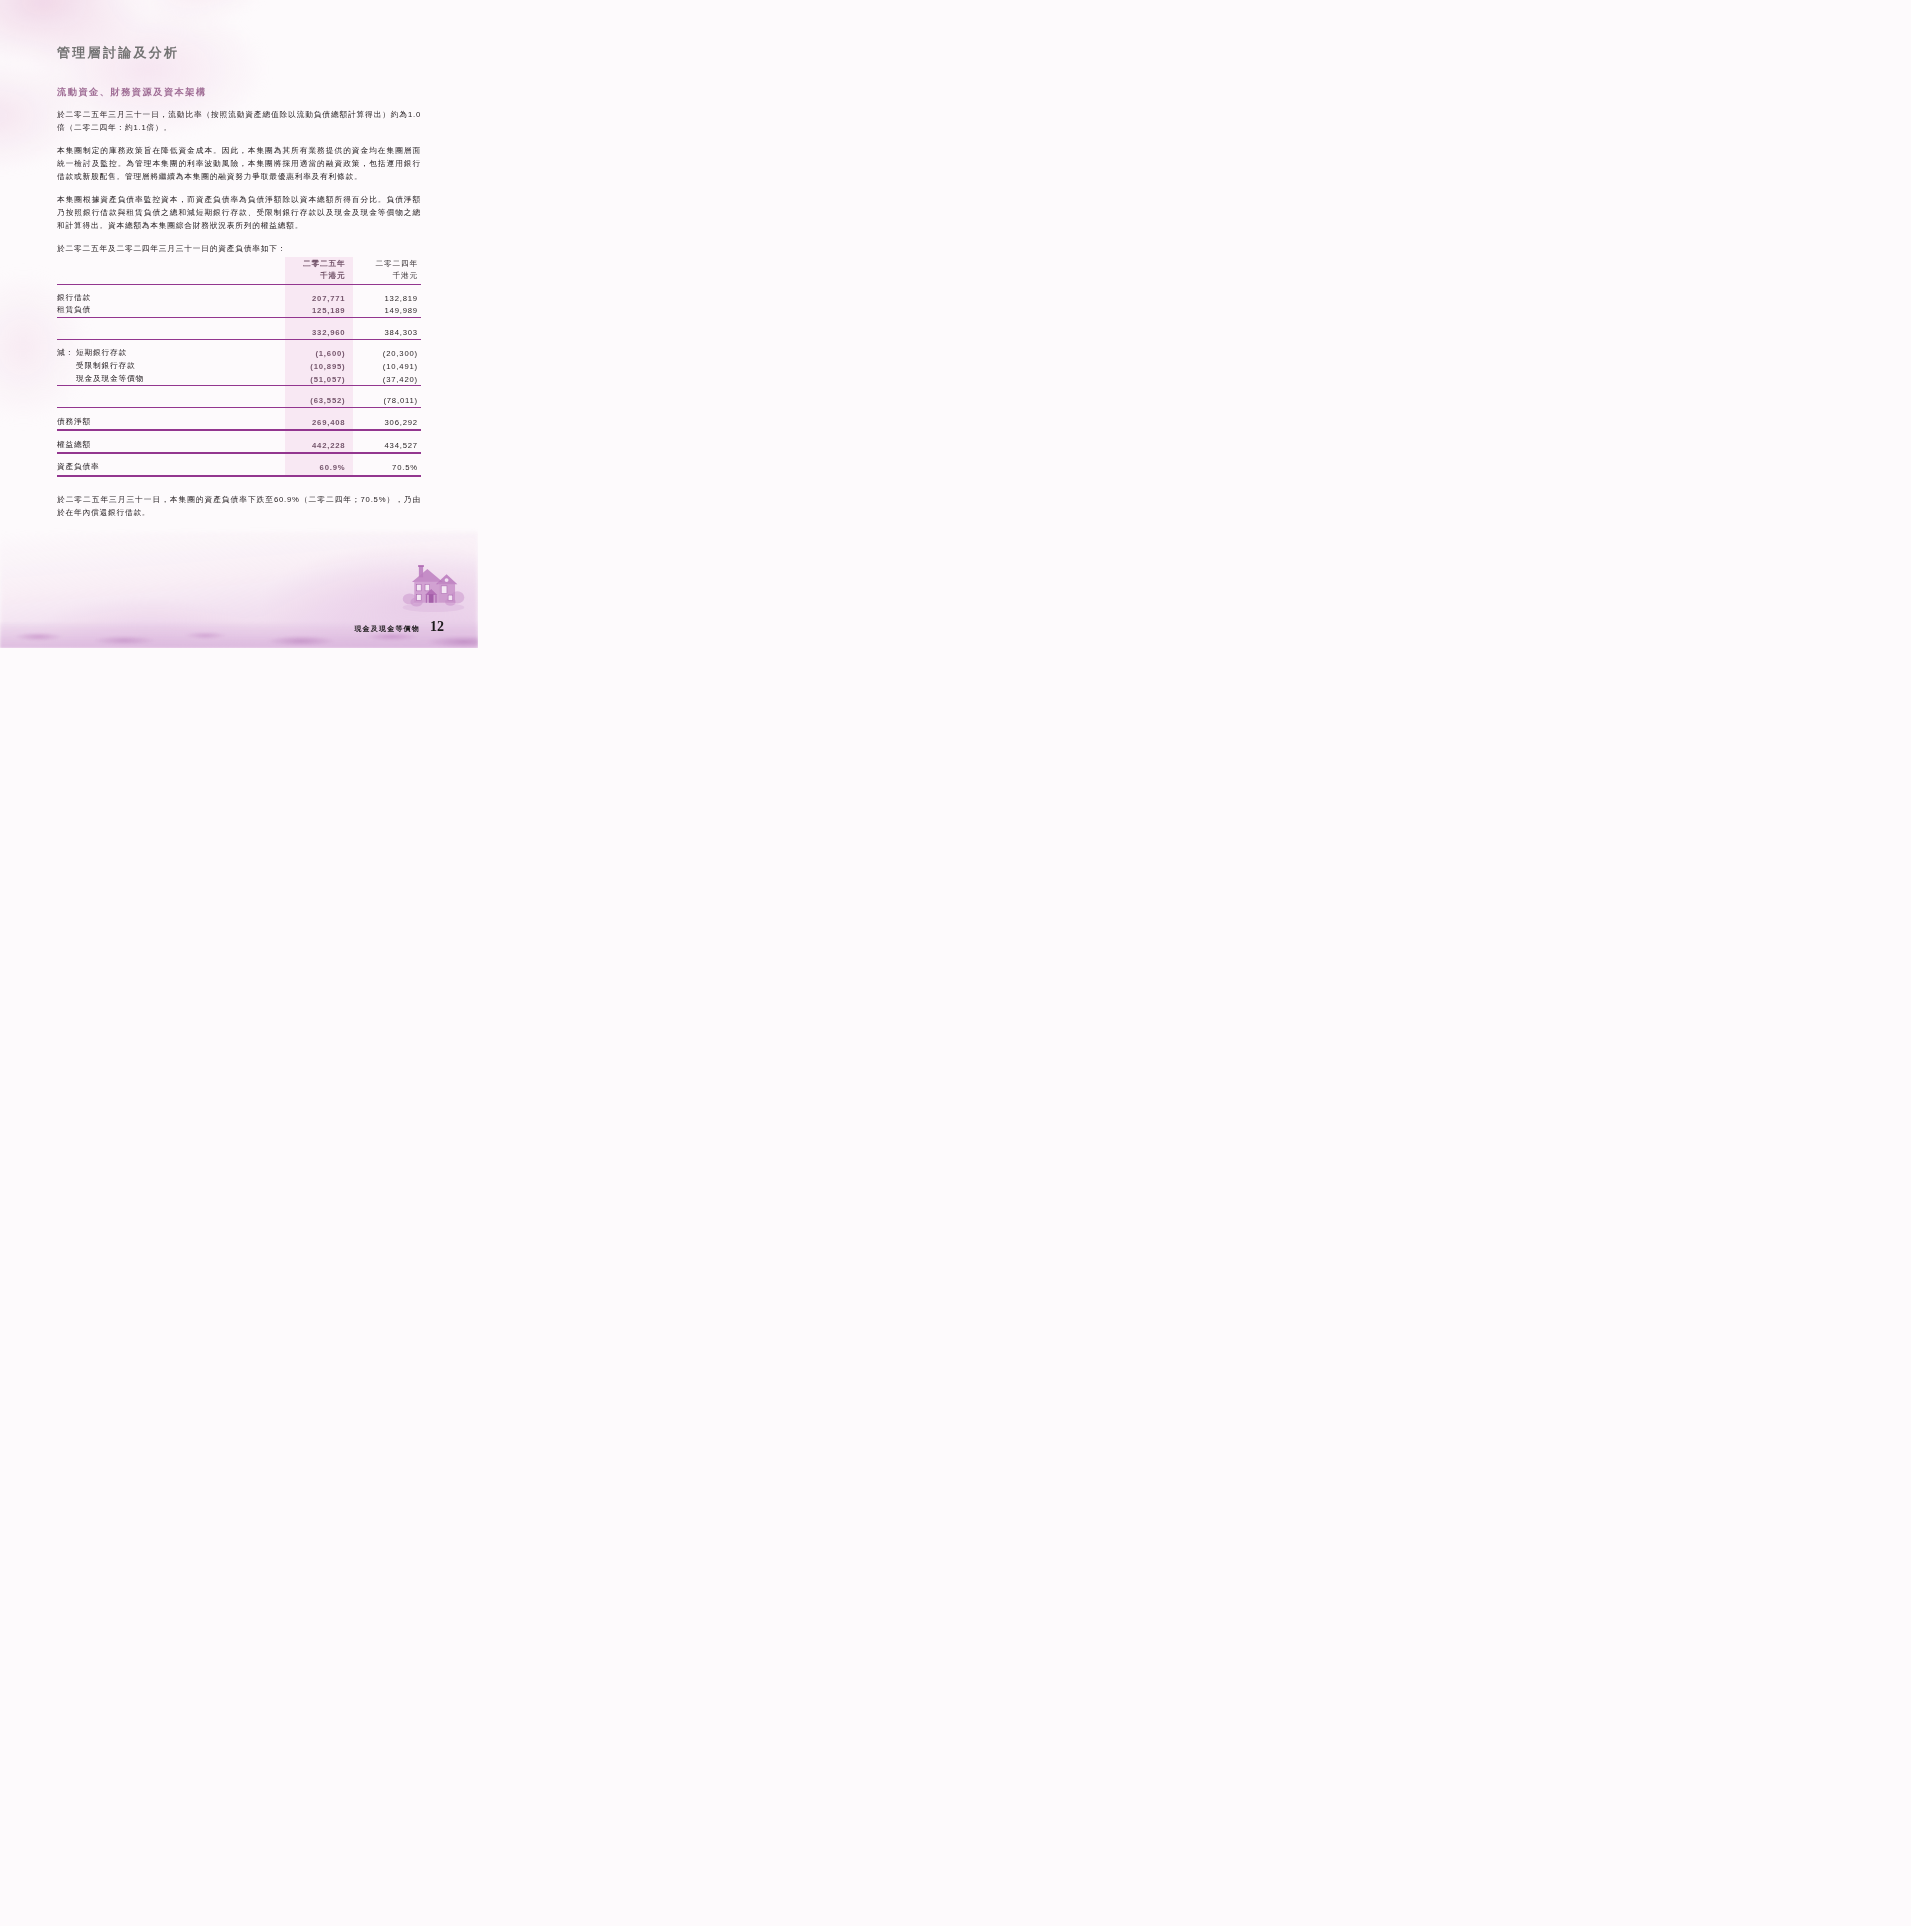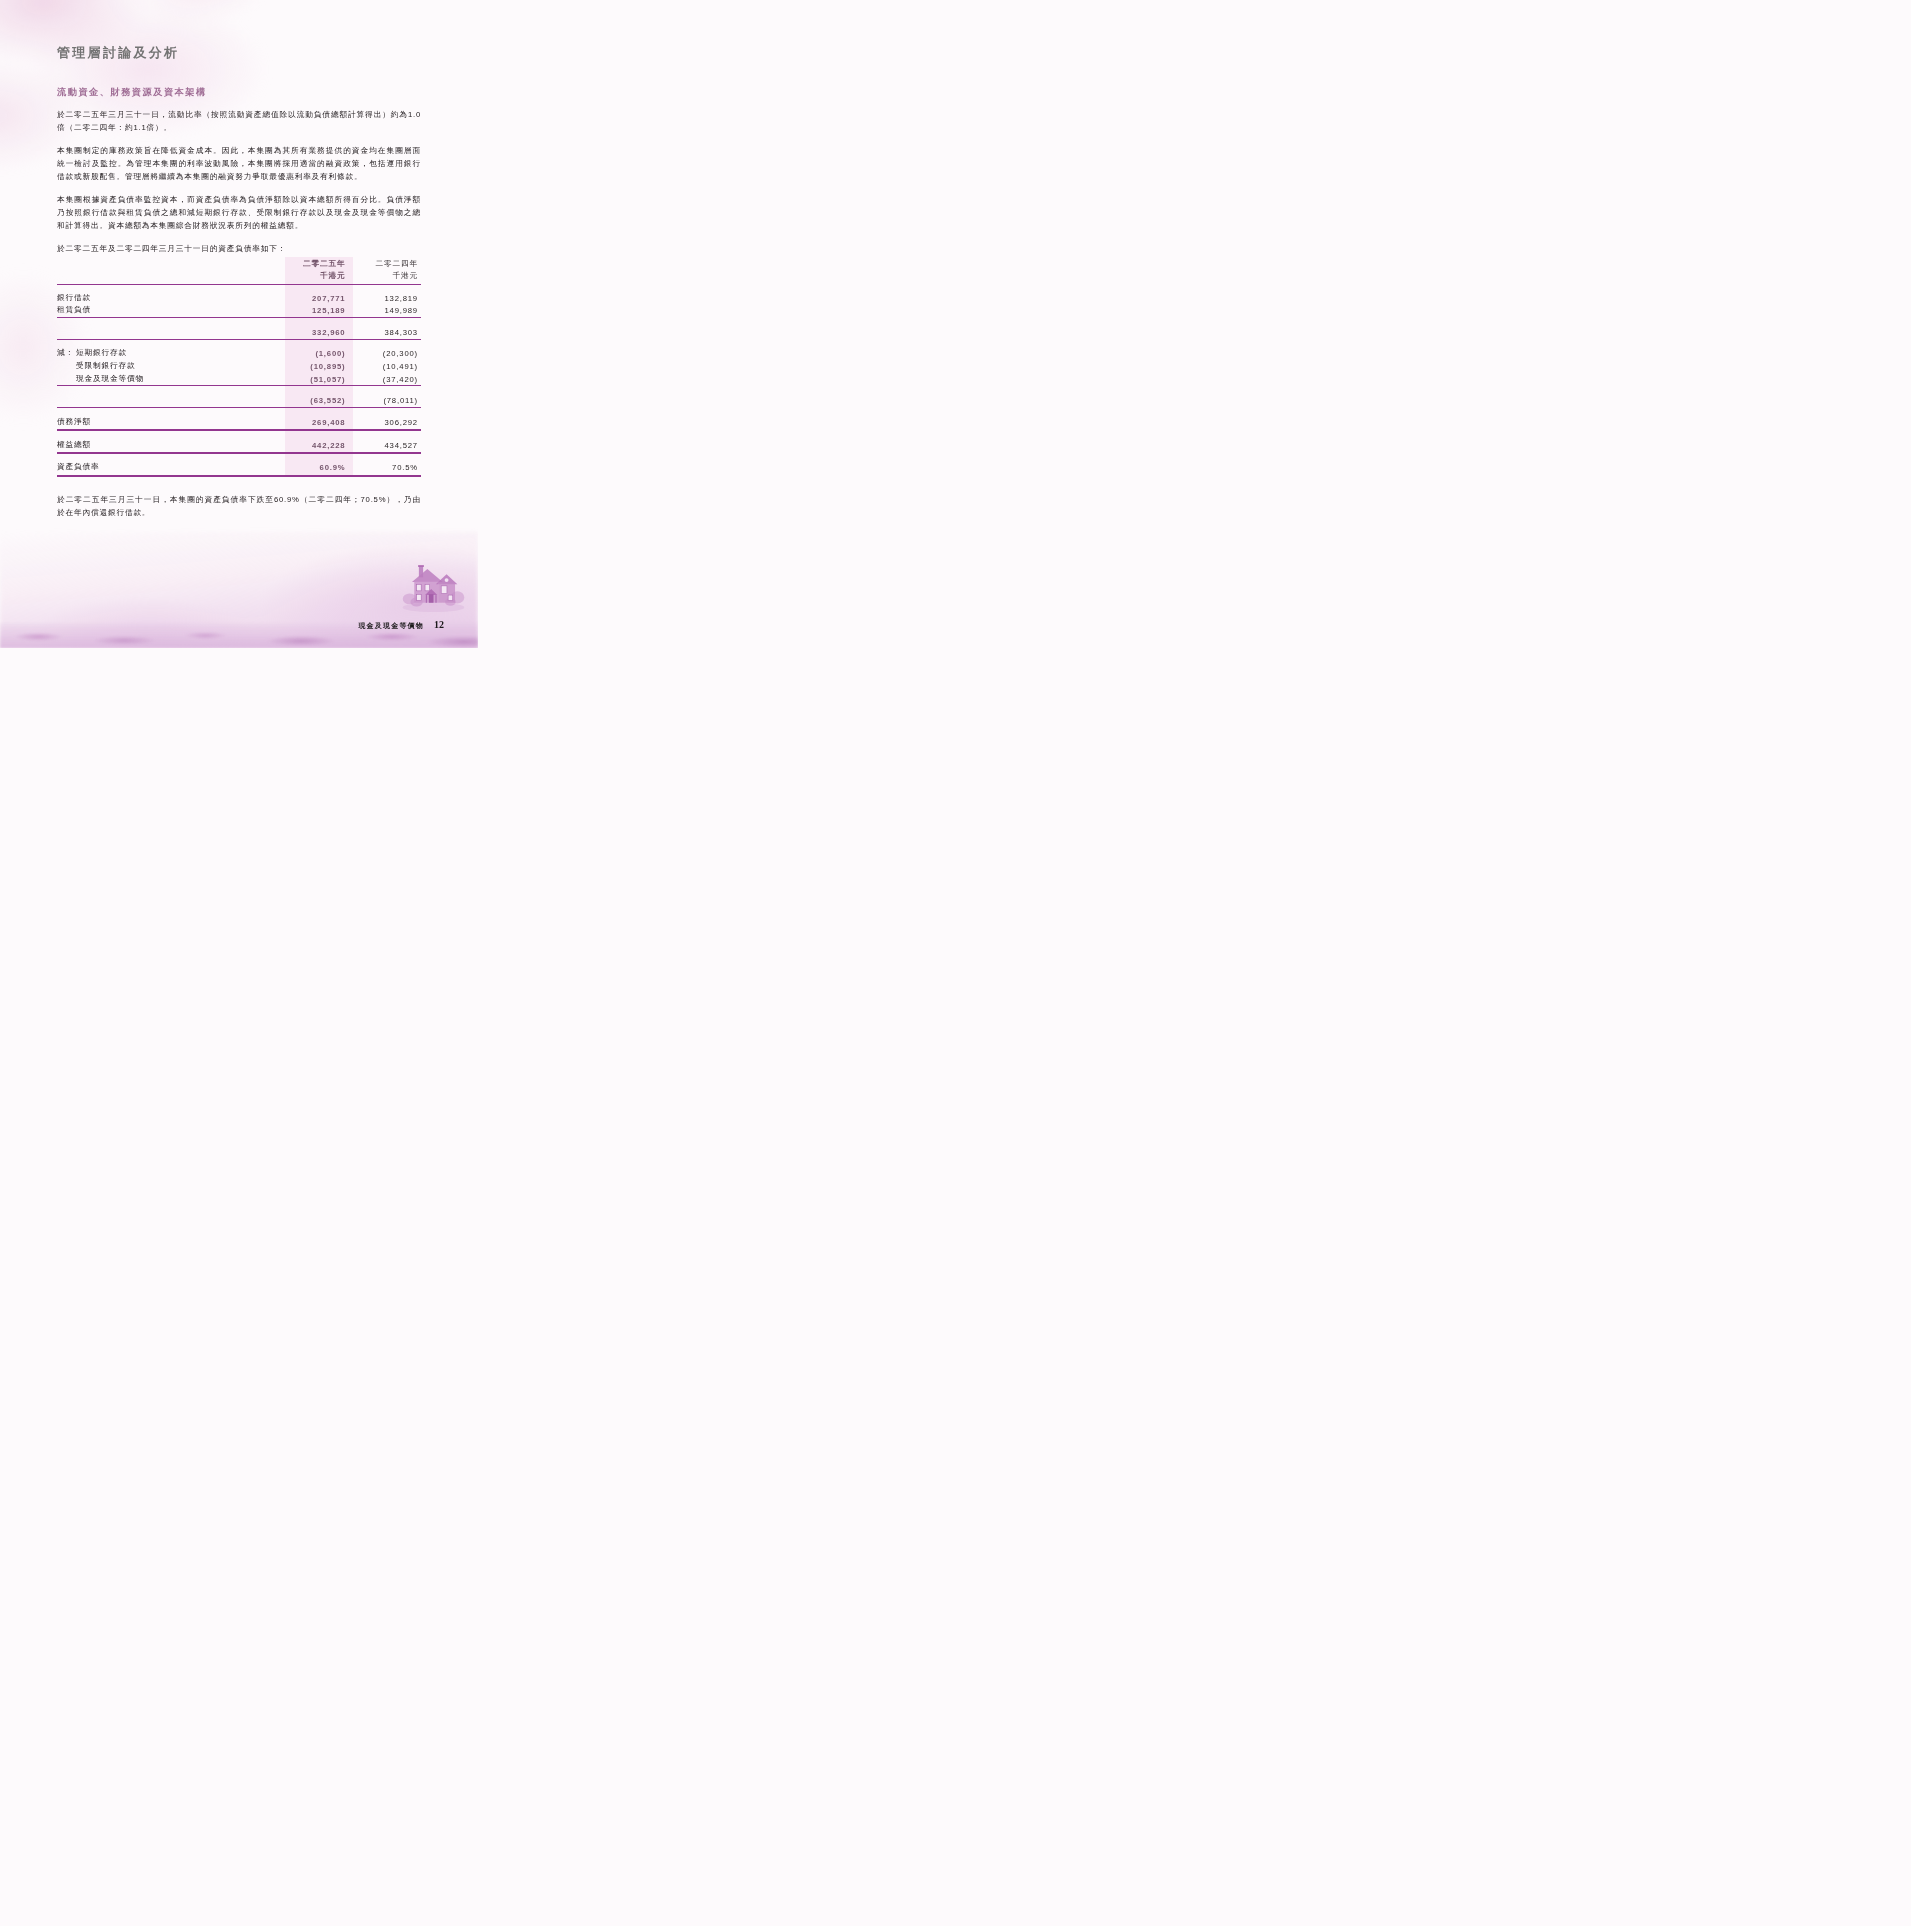"12" .footer .page-number { font-size: 10px -> 14px }
